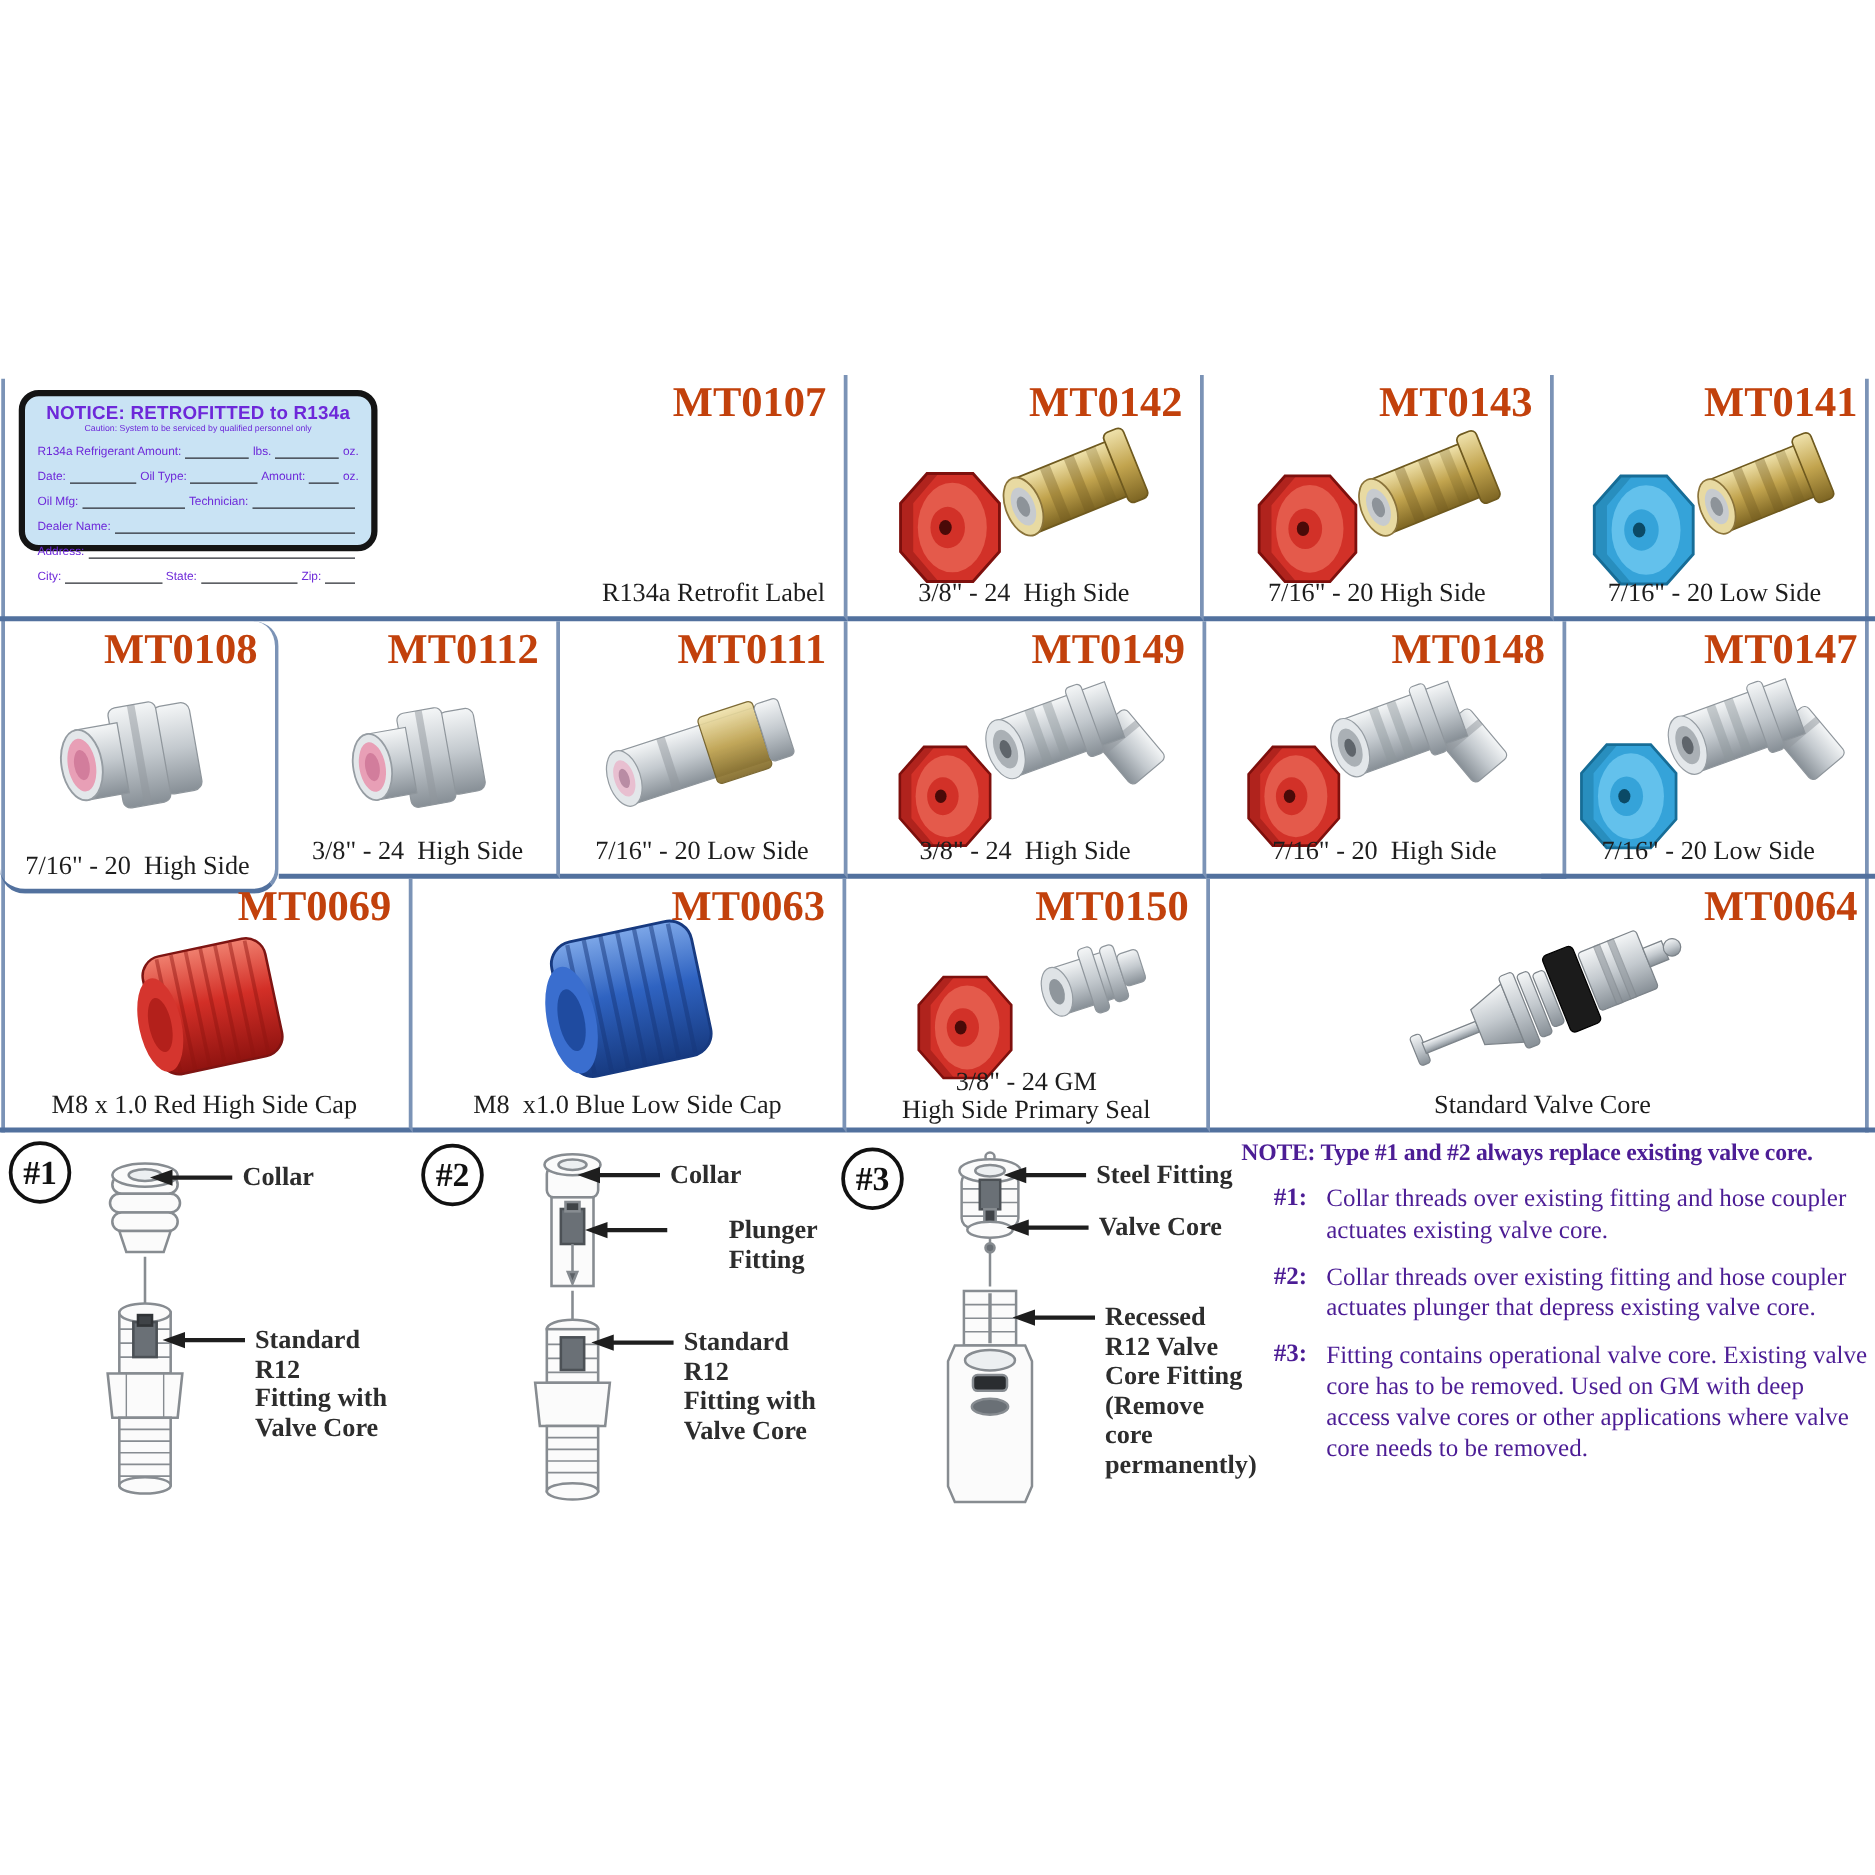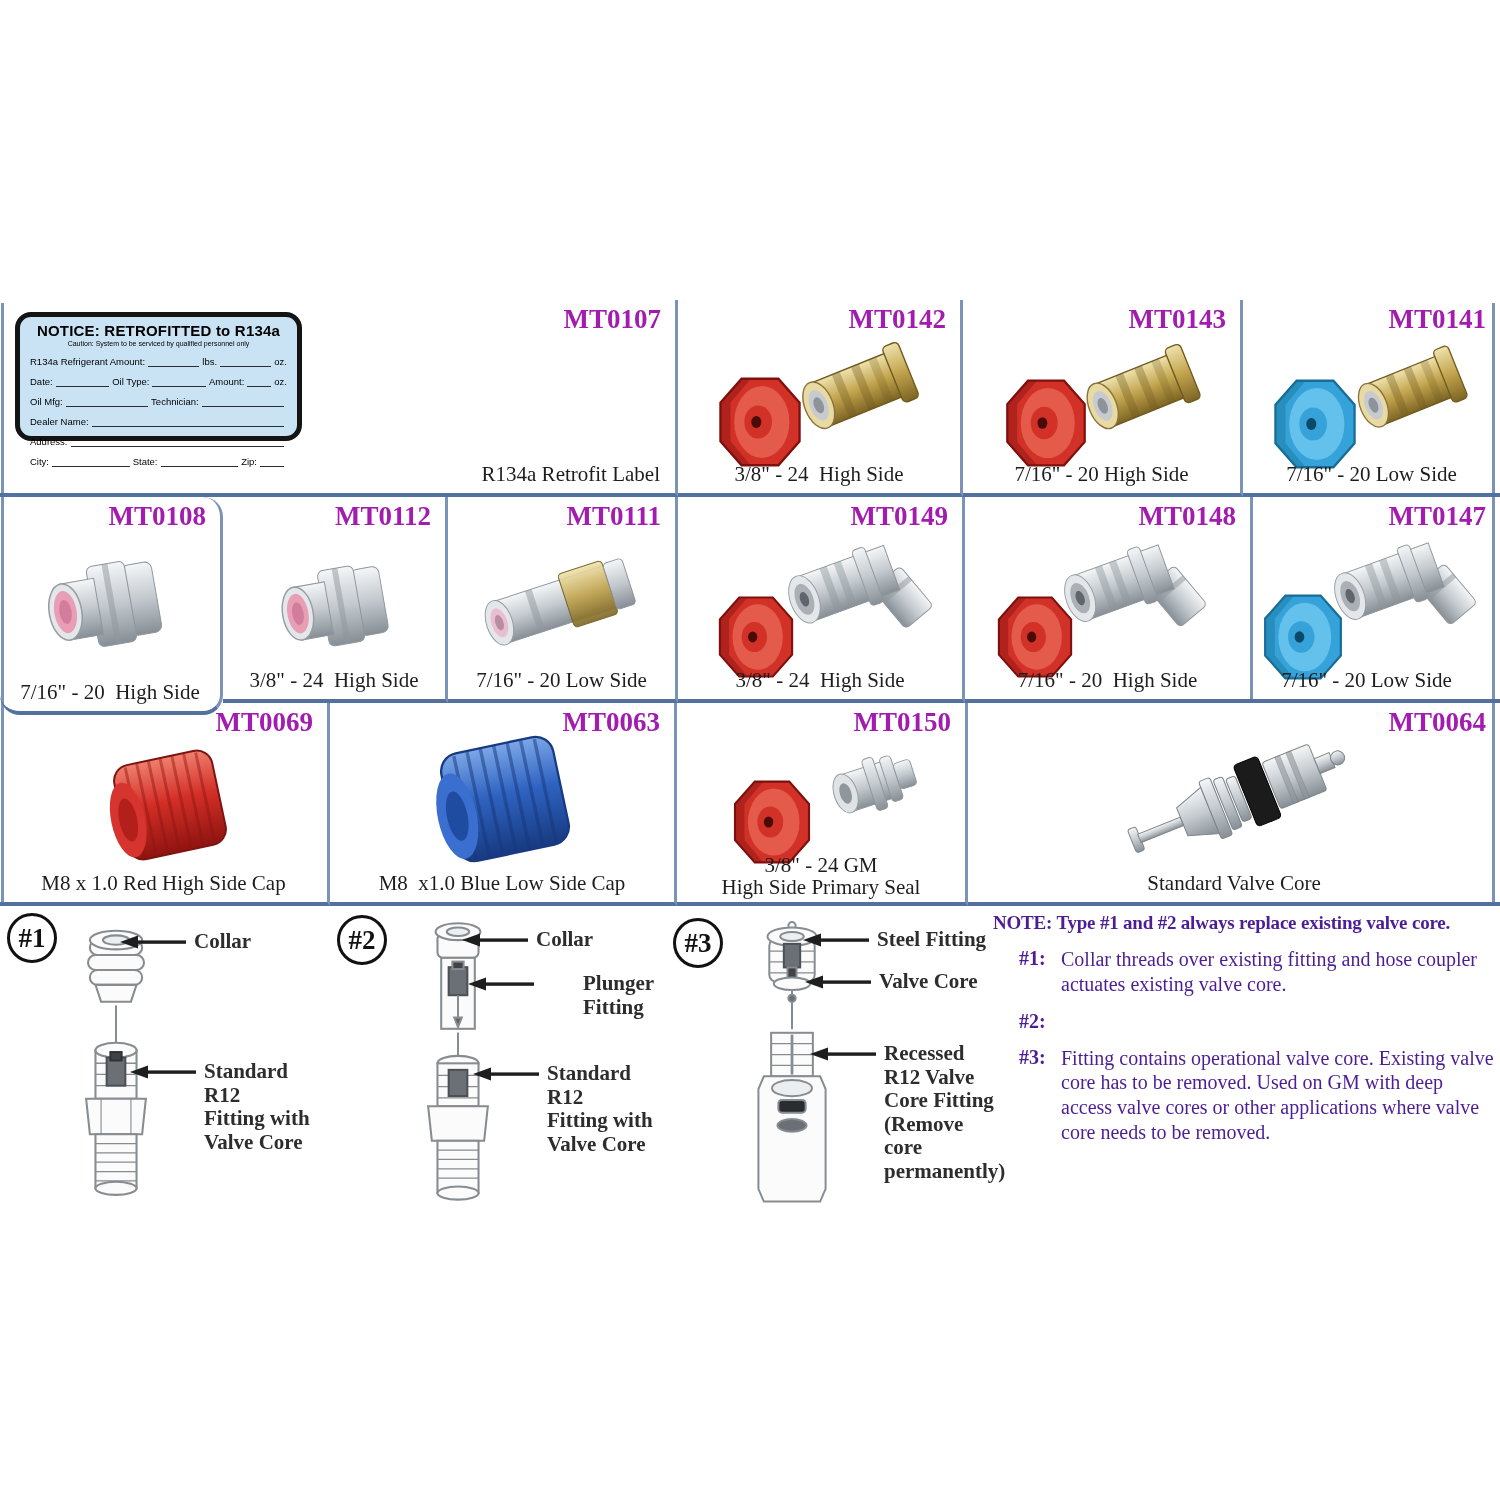"NOTICE: RETROFITTED to R134a" .card { color: #000000 -> #6d28d9 }
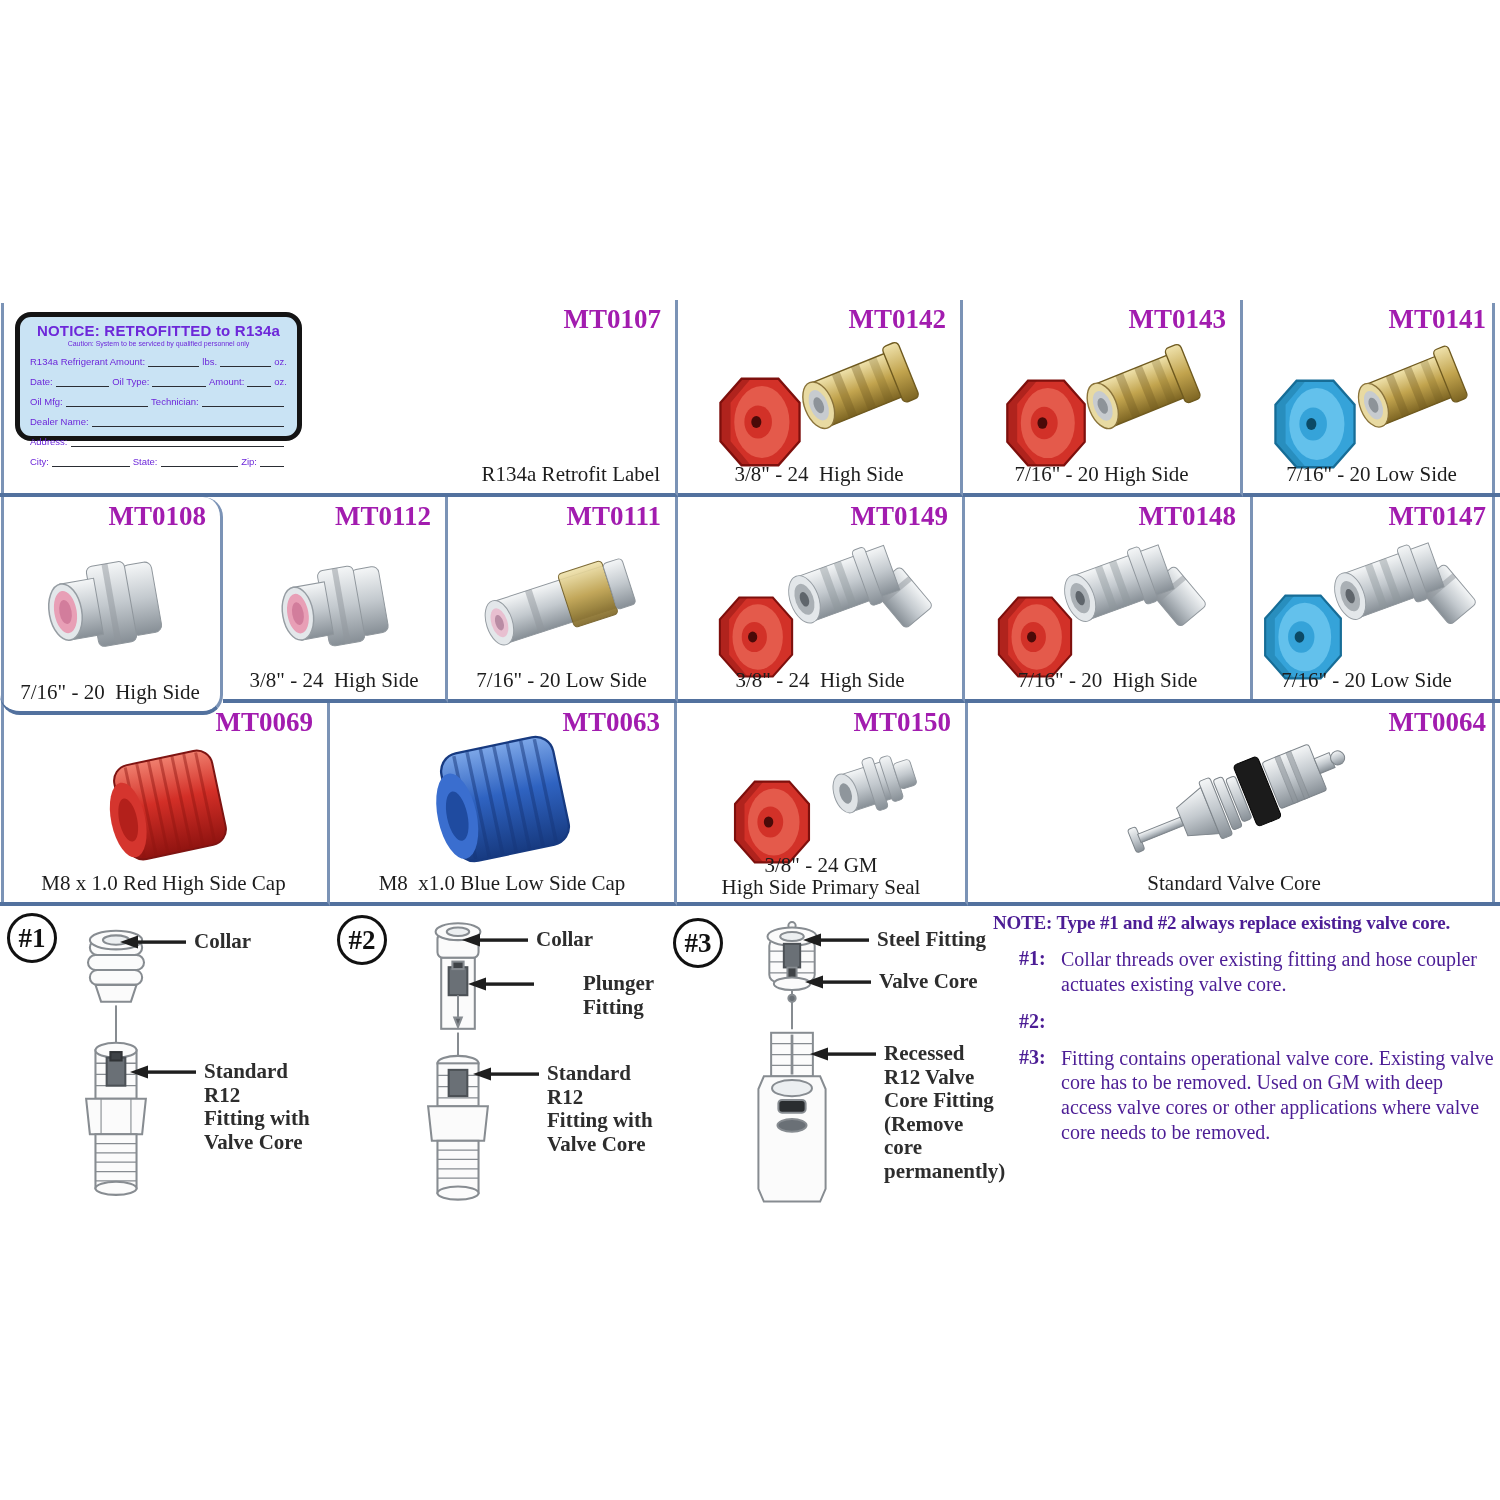"MT0107" .part-no { color: #a21caf -> #c2410c; font-size: 27px -> 34px }
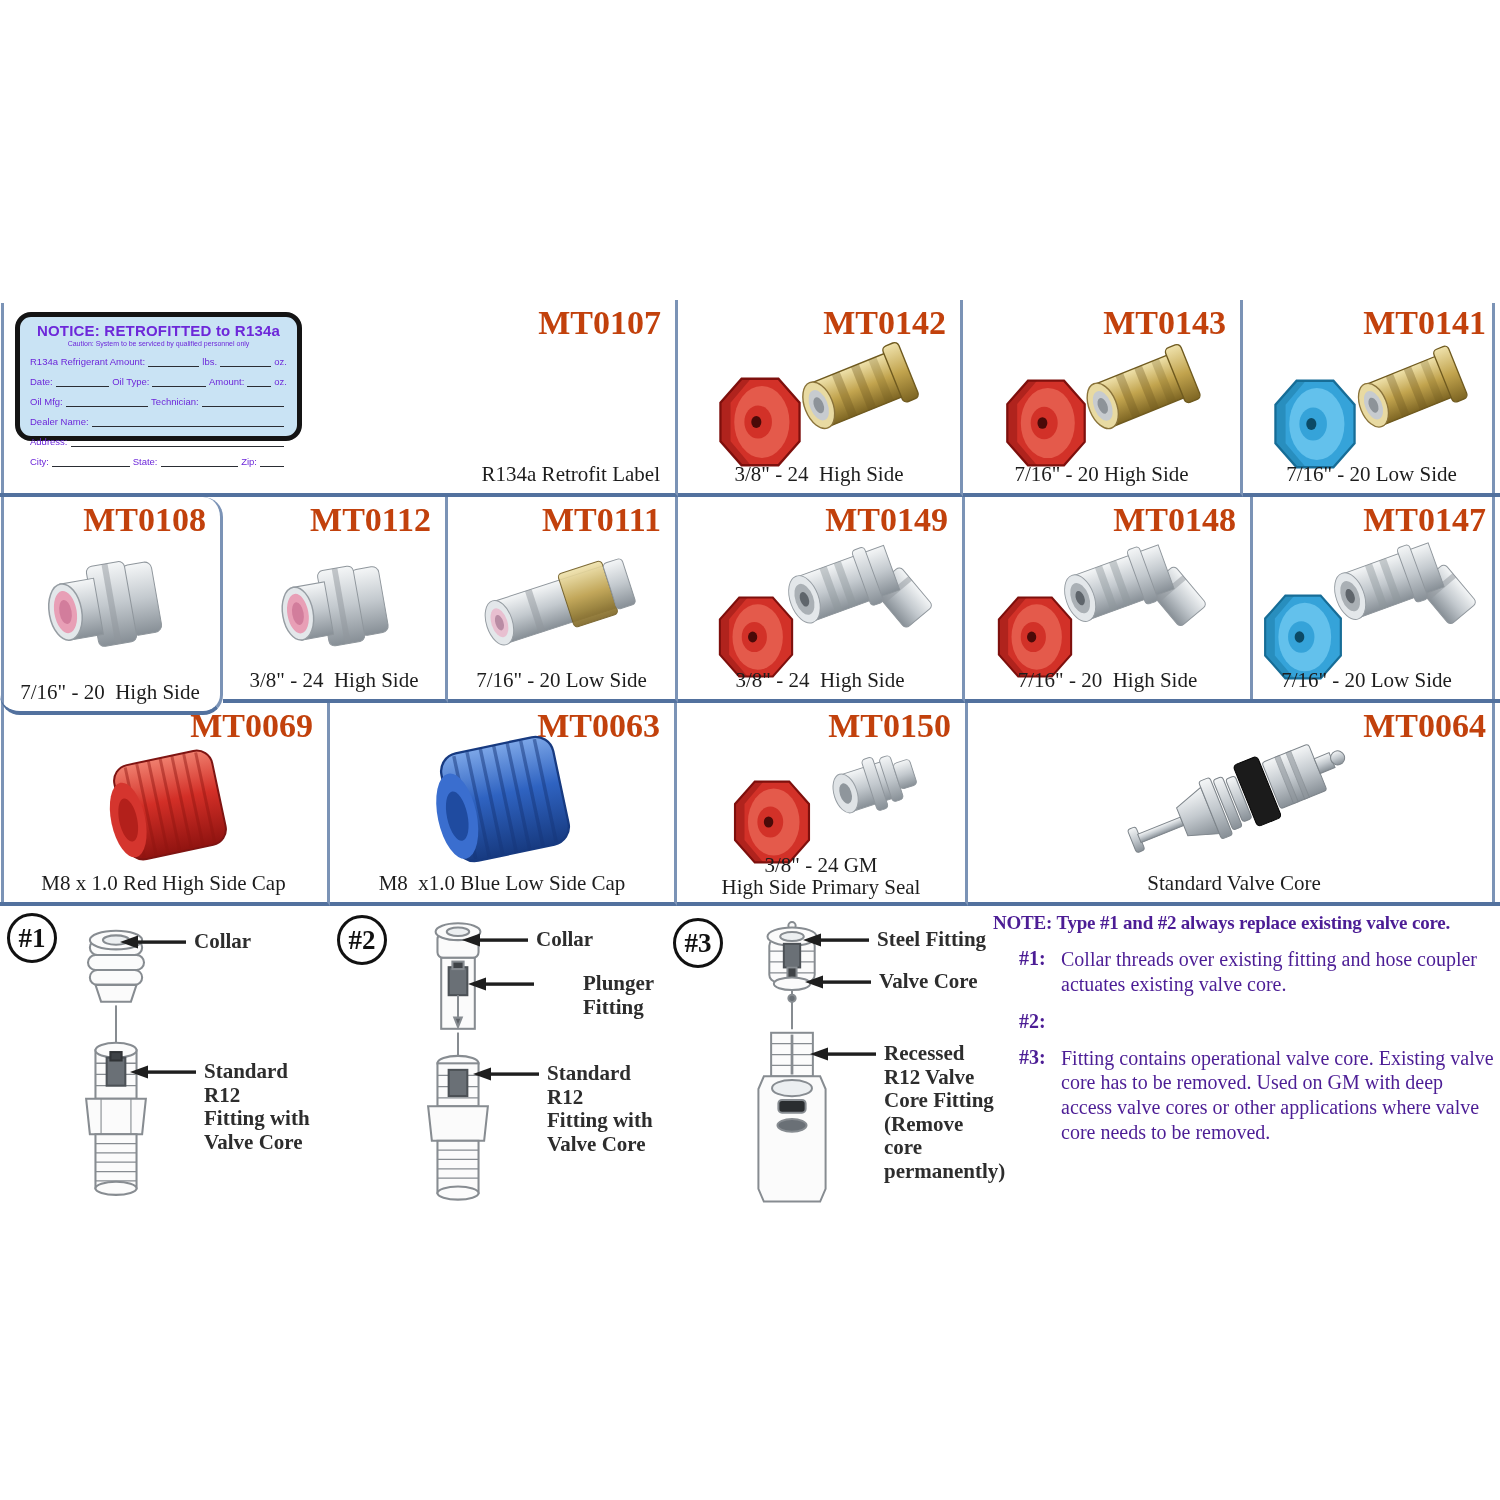"Collar threads over existing fitting and hose coupler actuates plunger" div.note-text { html: none -> <div>Collar threads over existing fitting and hose coupler actuates plunger that depress existing valve core.</div> }
